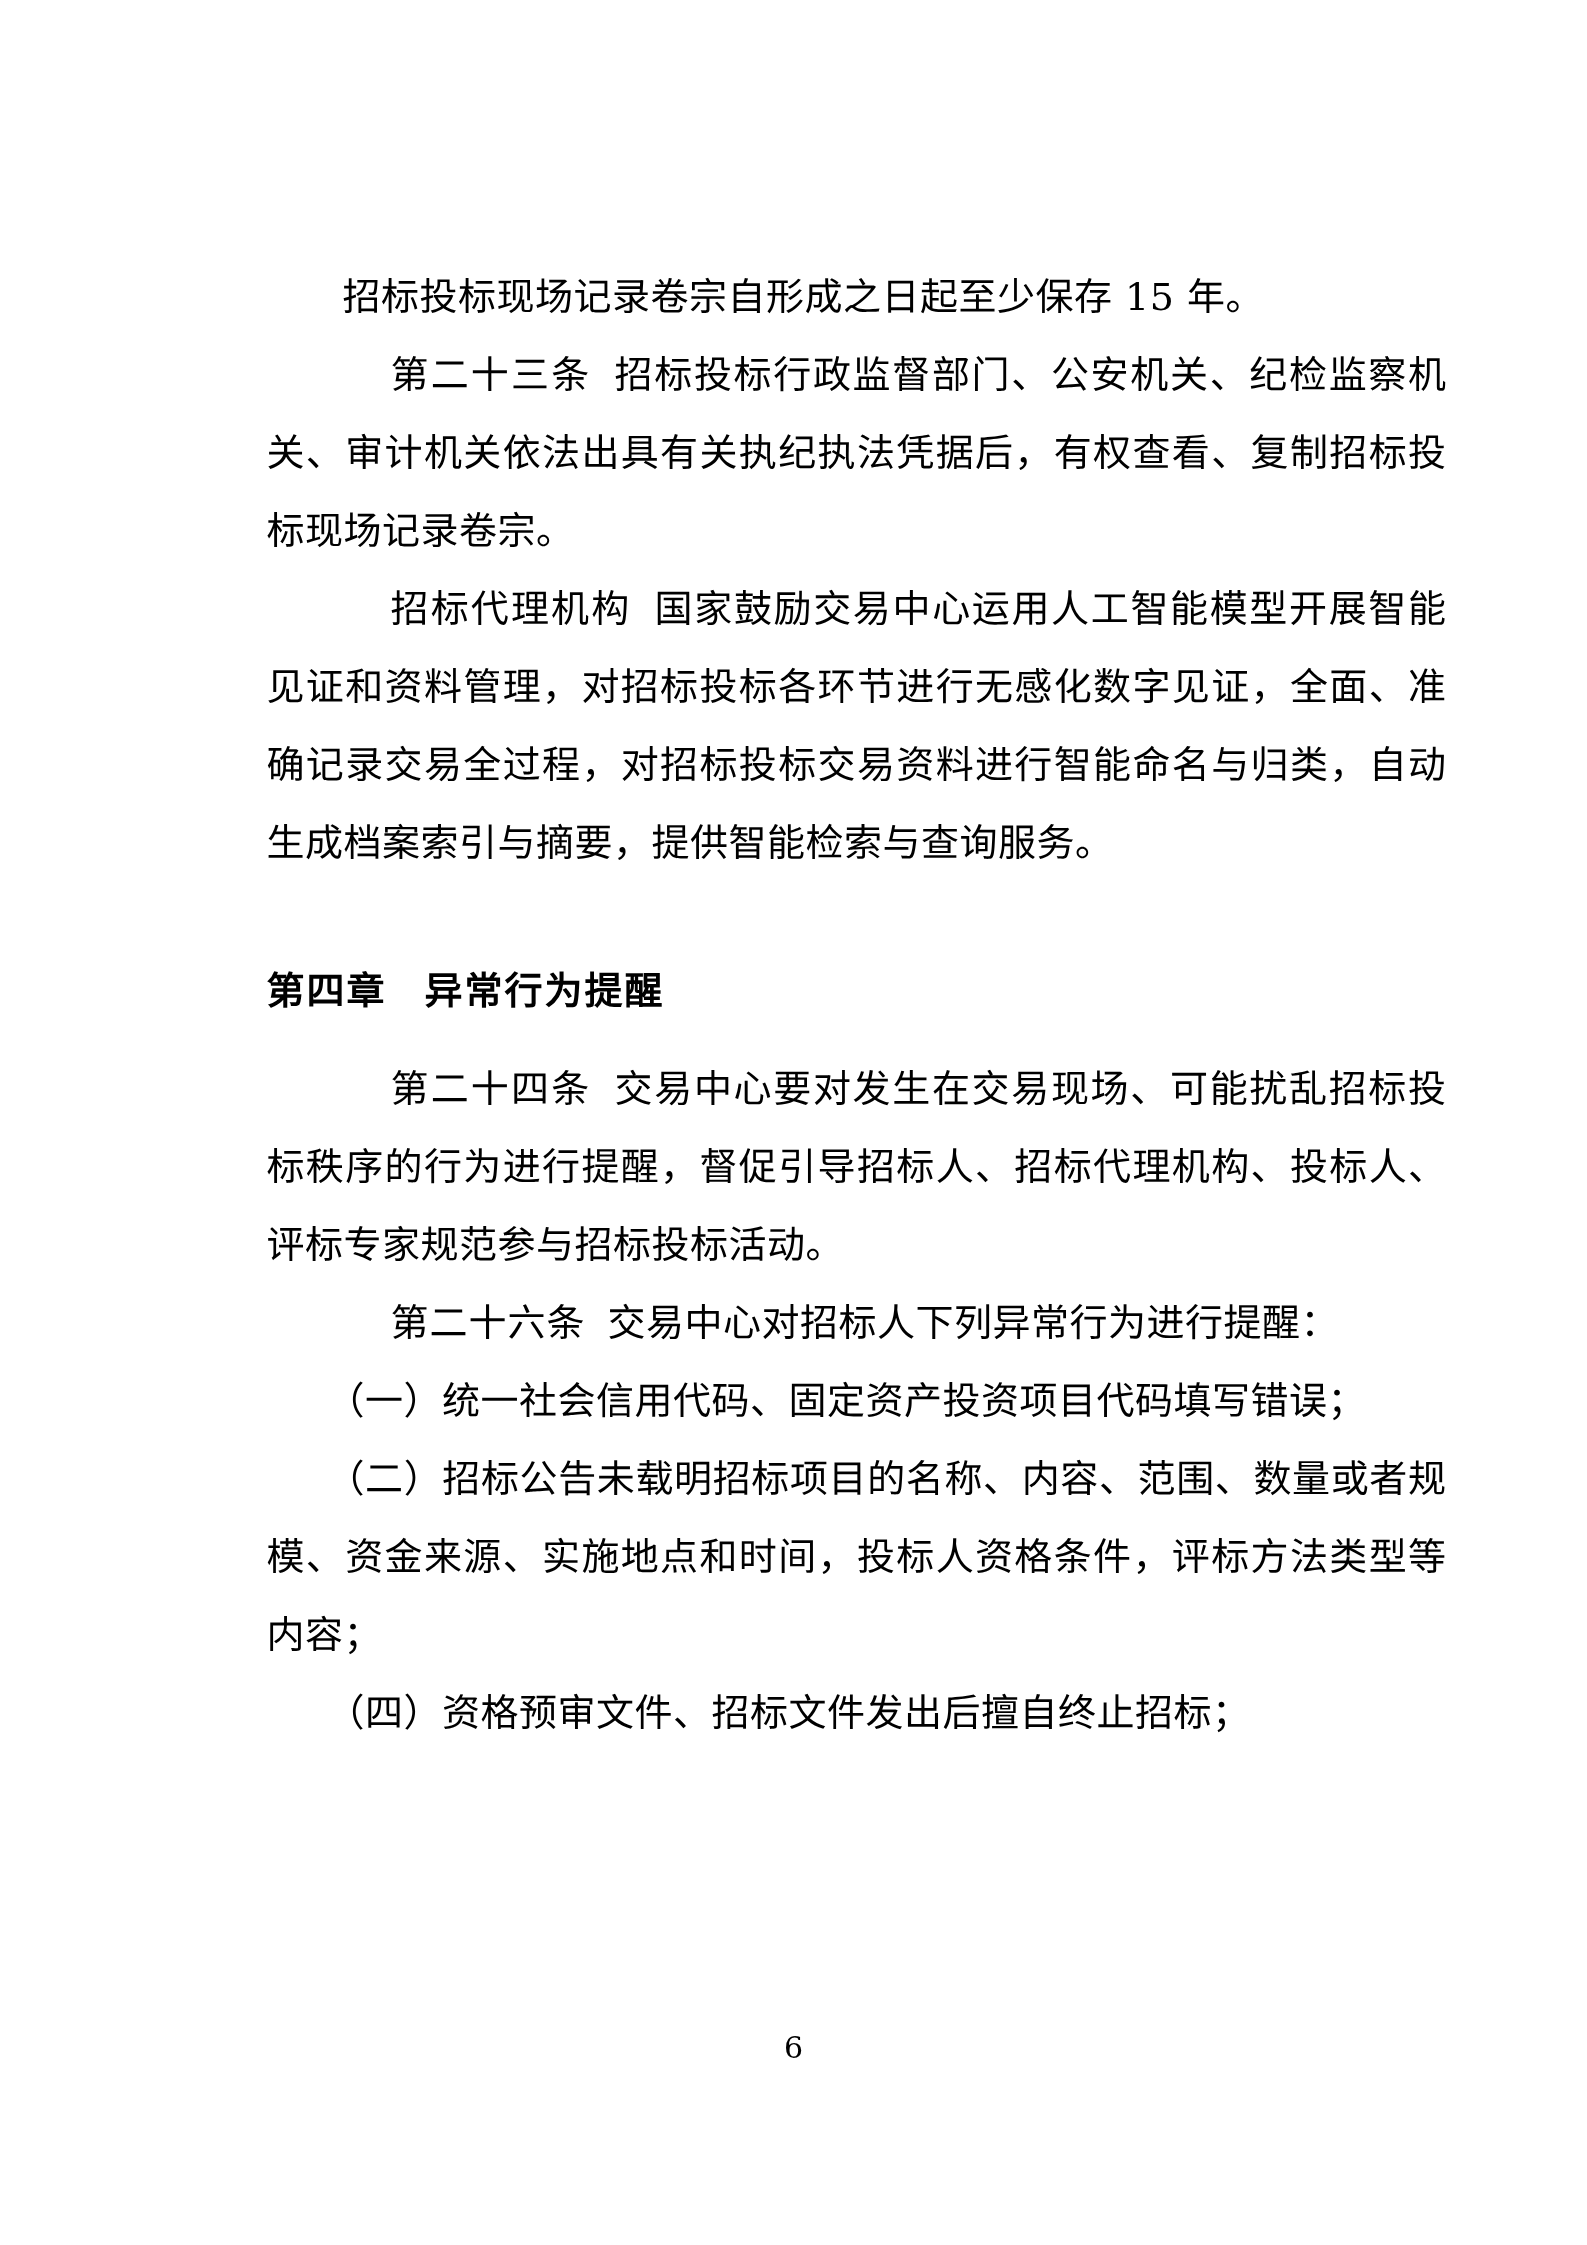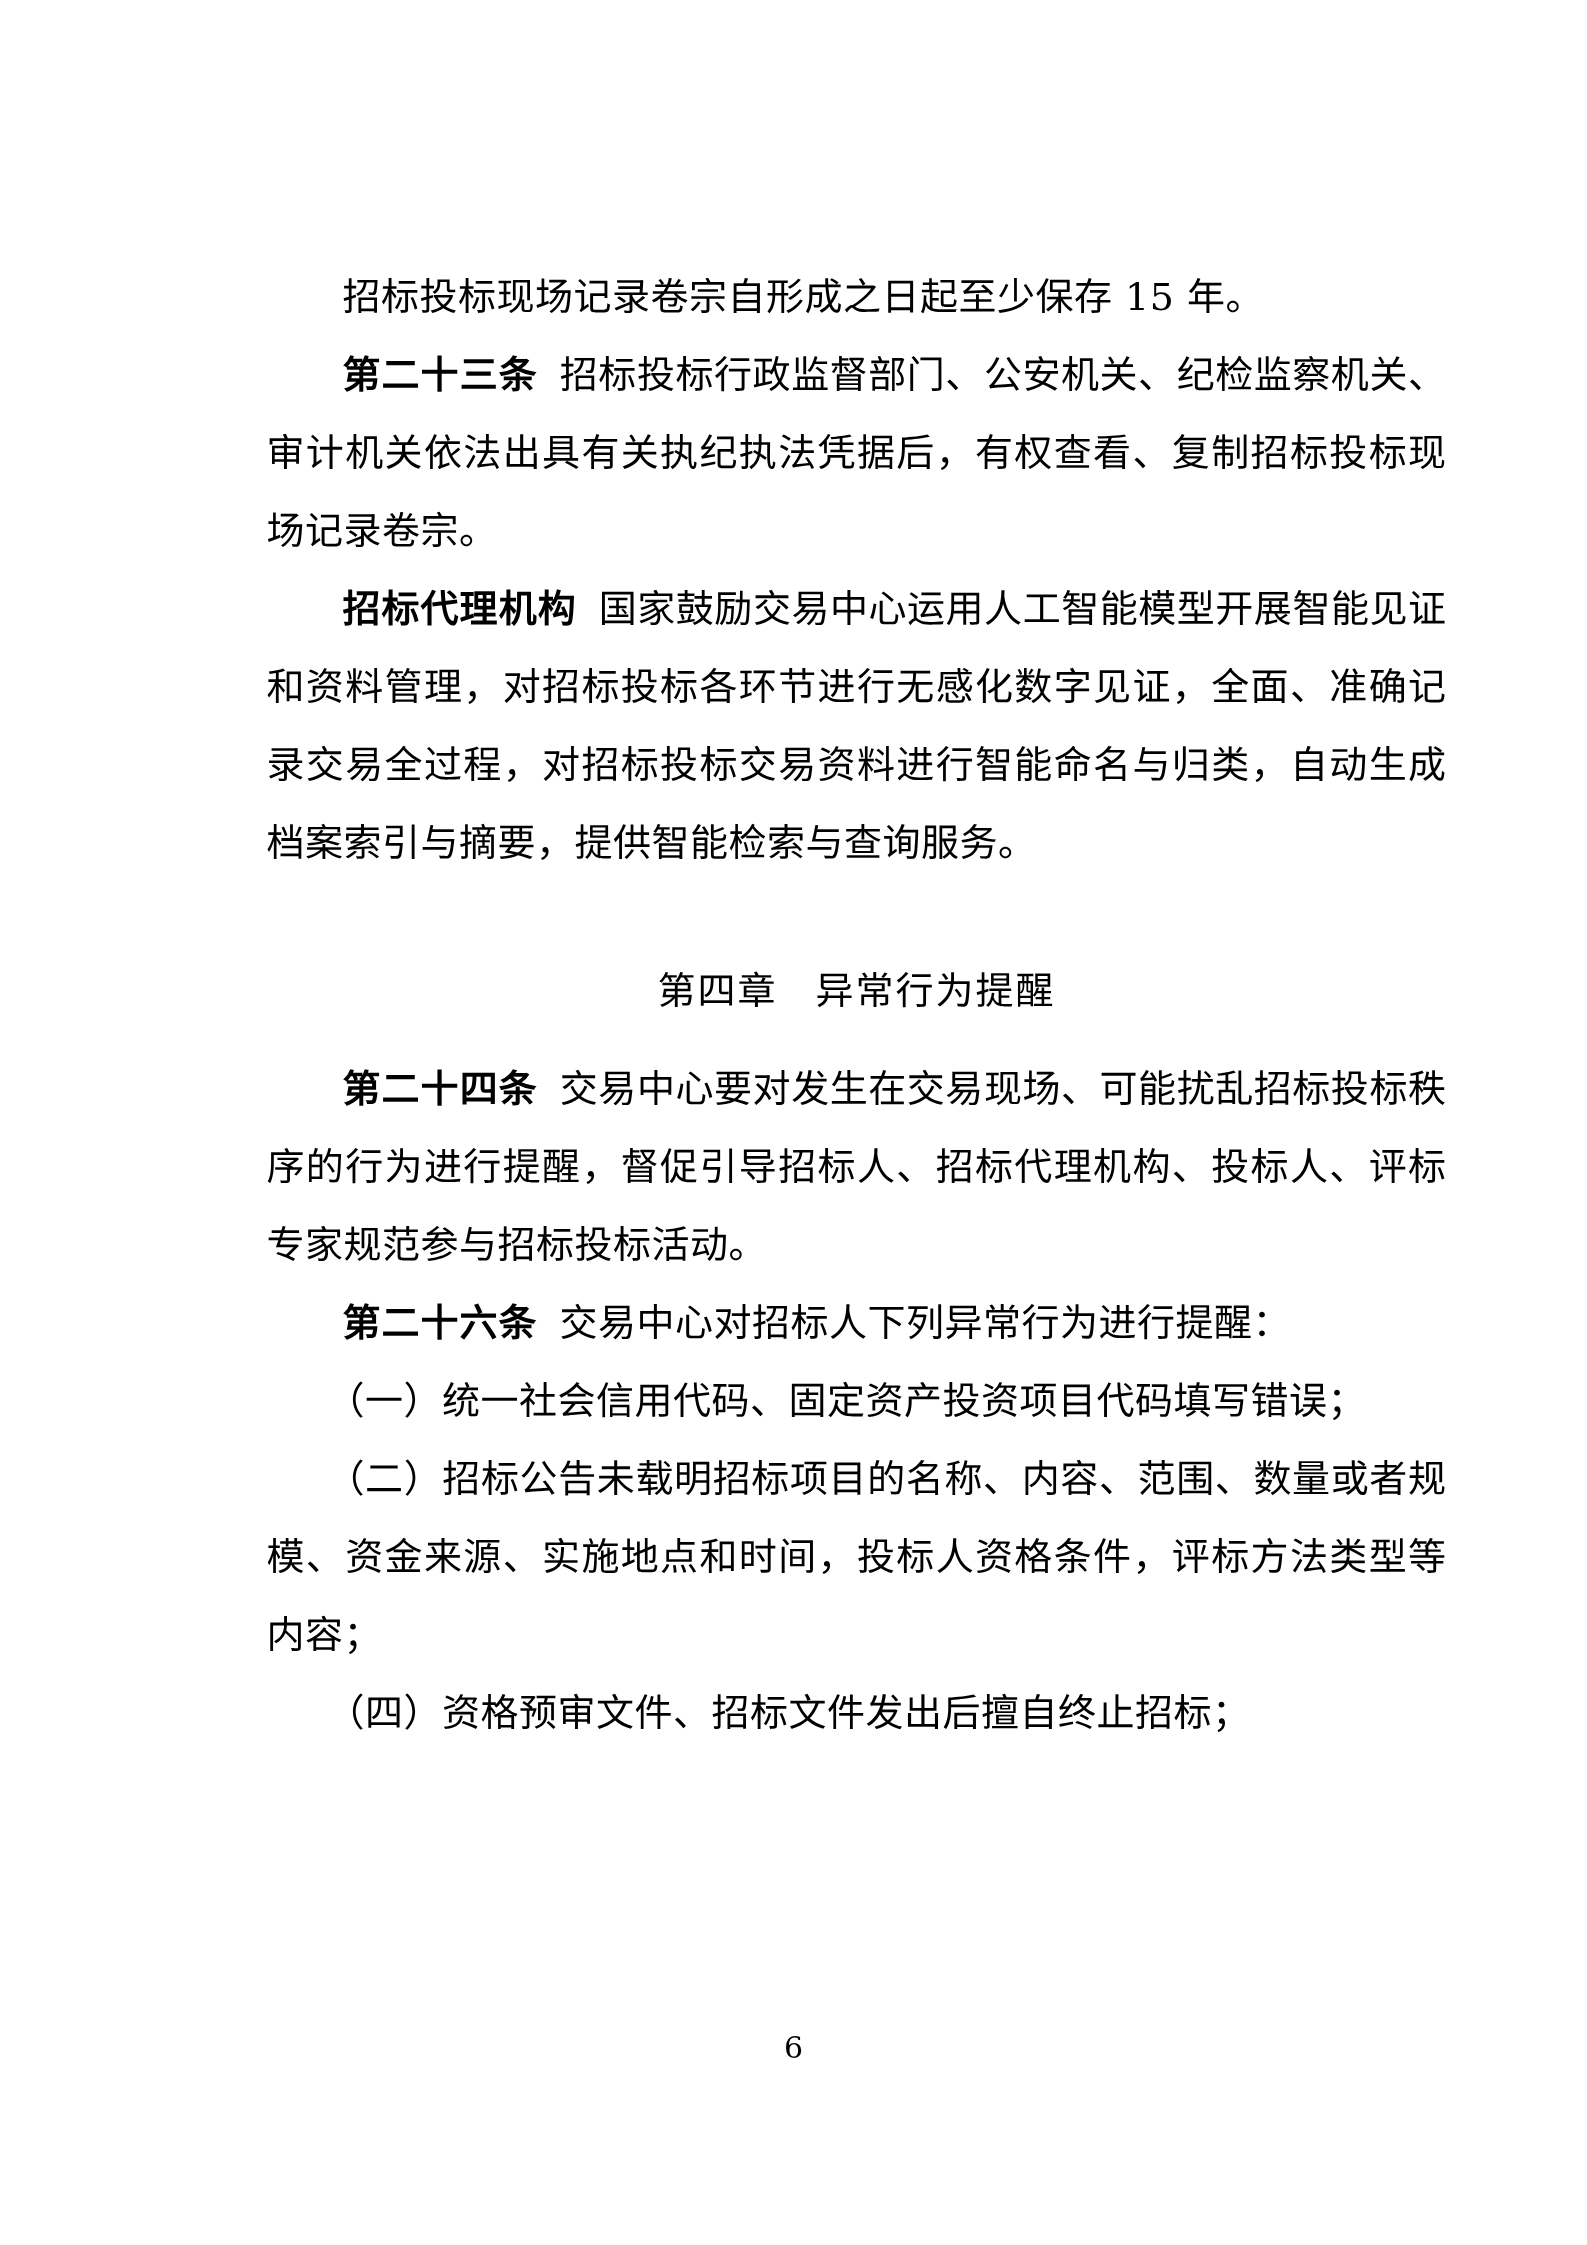"第二十三条" .article-head { font-weight: bold -> normal; margin-left: none -> 48px }
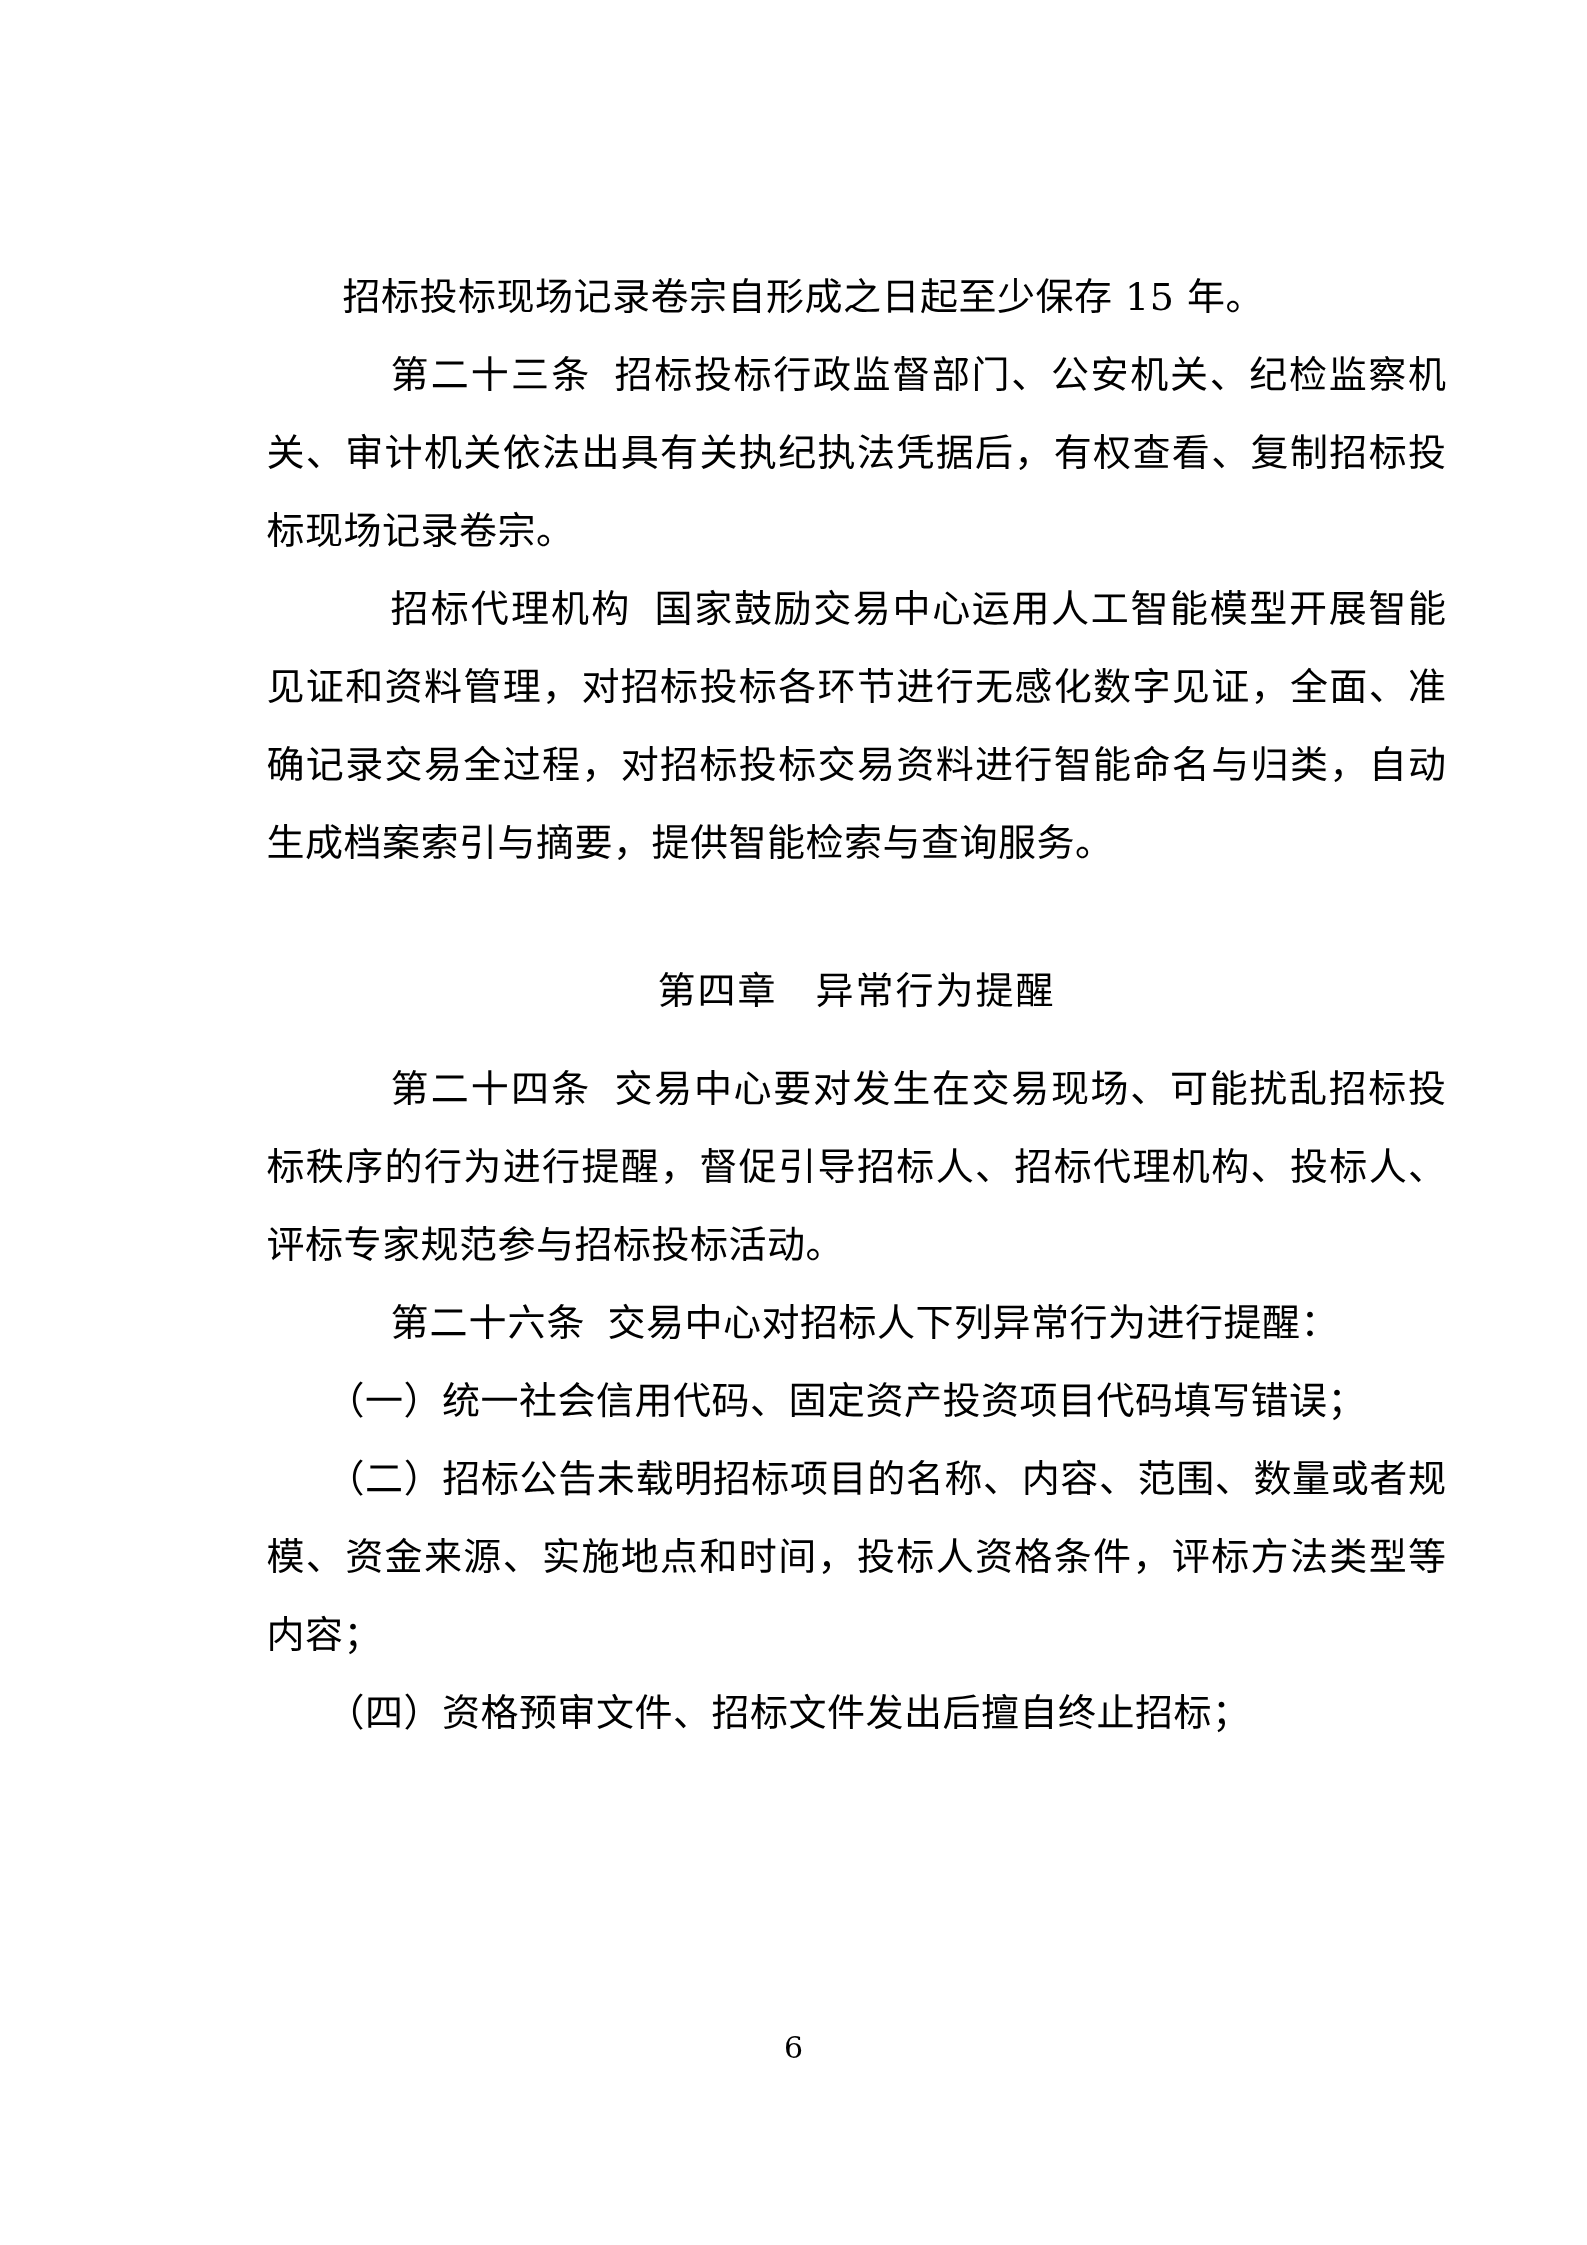"第四章 异常行为提醒" .chapter { font-weight: normal -> bold; text-align: center -> none }
